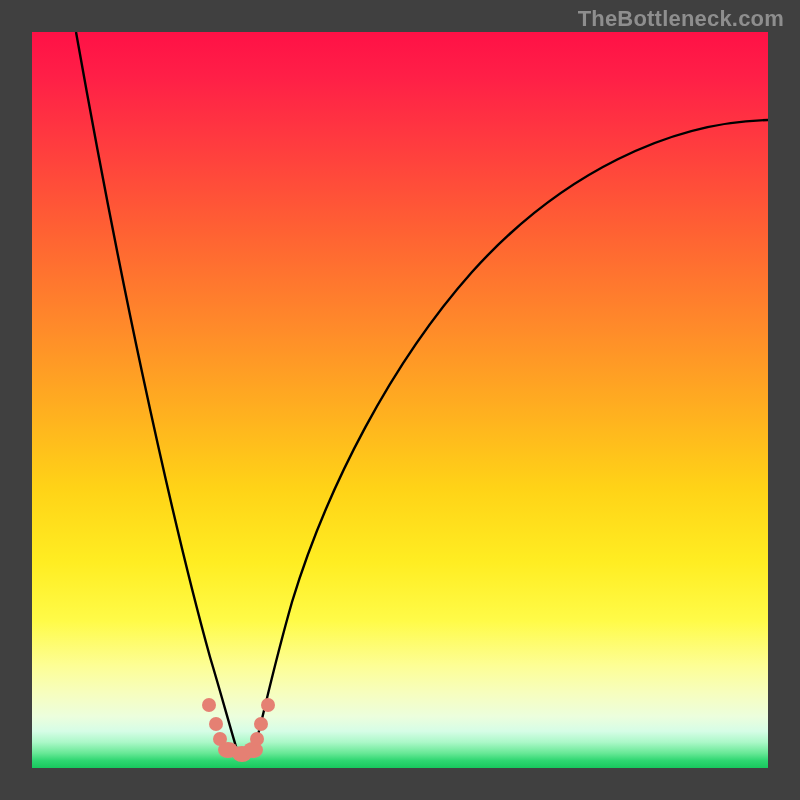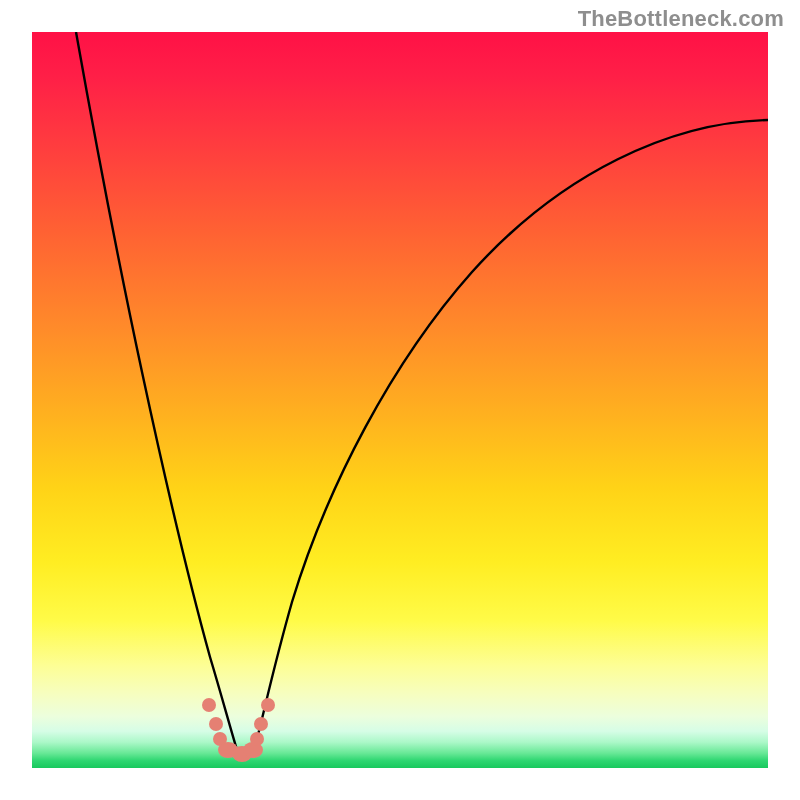"TheBottleneck.com" .frame { background: #ffffff -> #404040 }
